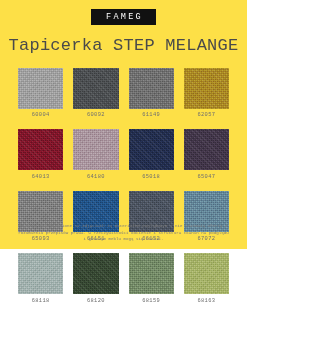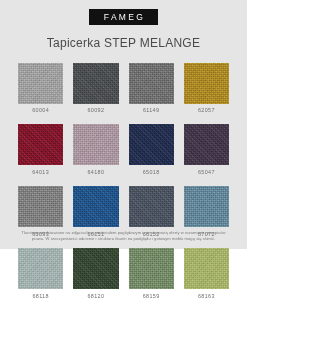"FAMEG" .page { background: #e5e5e5 -> #fde047; font-family: none -> Liberation Mono, monospace }
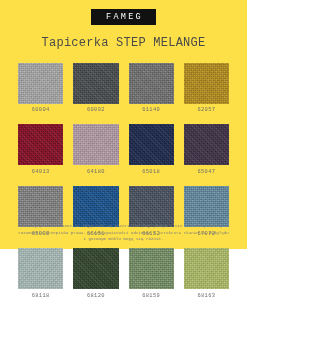"Tapicerka STEP MELANGE" .page-title { font-size: 12px -> 17px }
